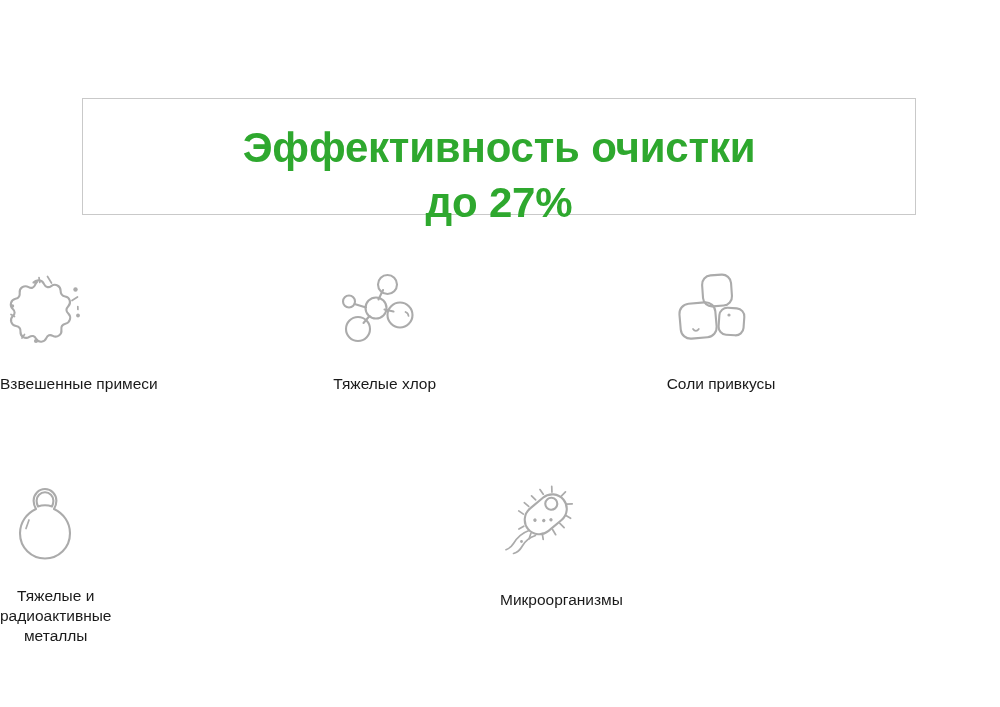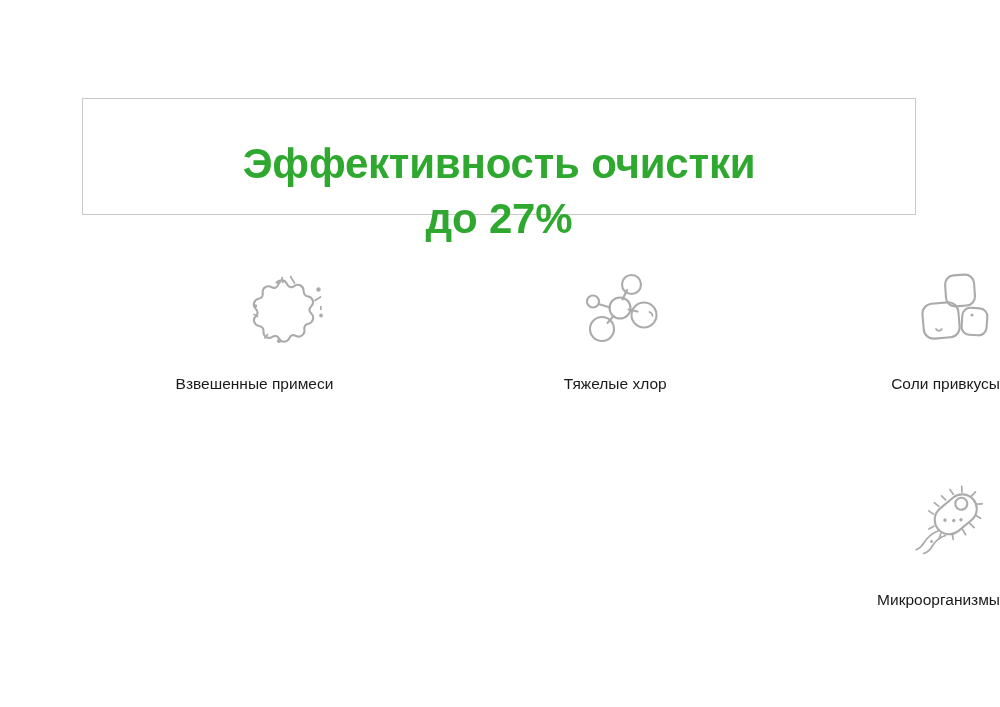"Эффективность очистки" .banner-title { top: 84px -> 68px }
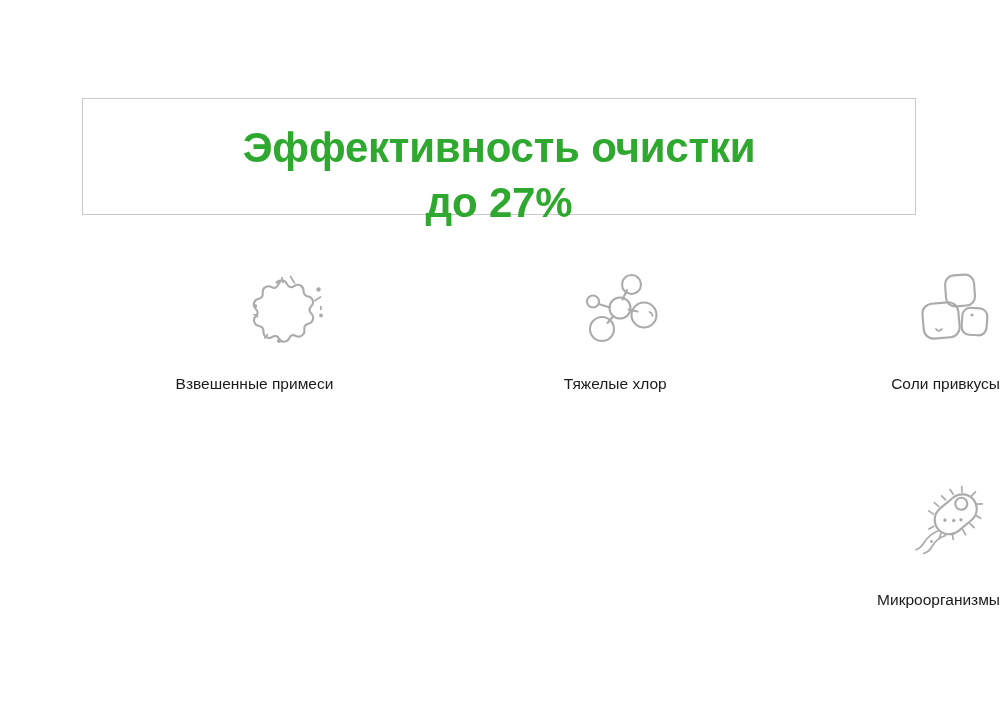"Взвешенные примеси" .cell { align-items: flex-end -> flex-start }
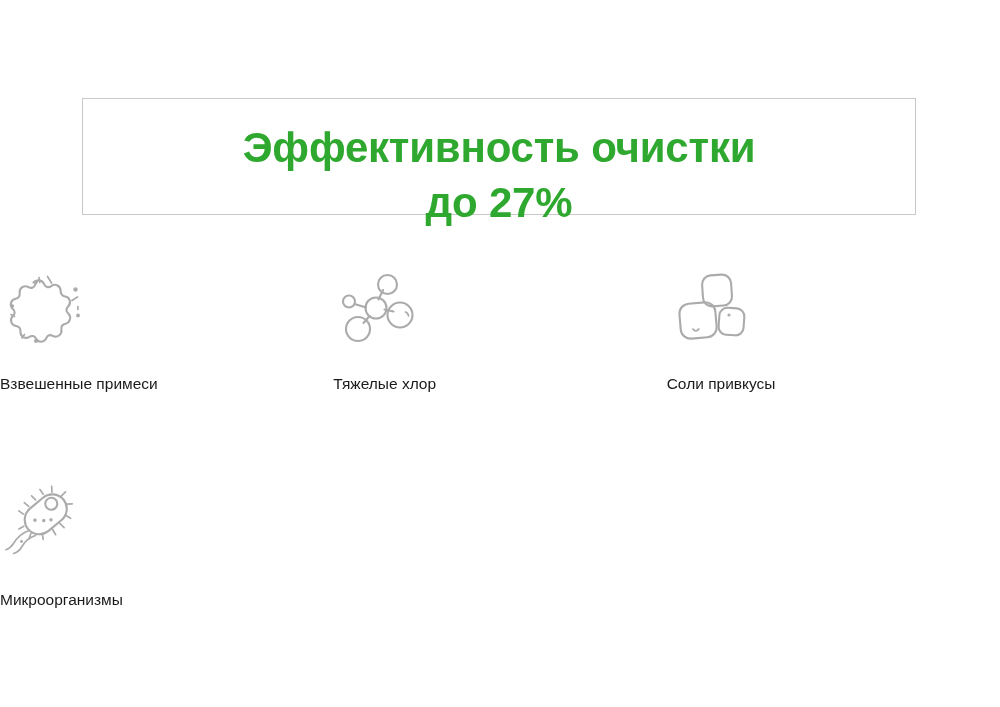"Тяжелые и" div.cell { html: none -> <div> <div> <svg> <path></path> <path></path> <path></path> </svg> </div> <div>Тяжелые и радиоактивные металлы</div> </div> }
